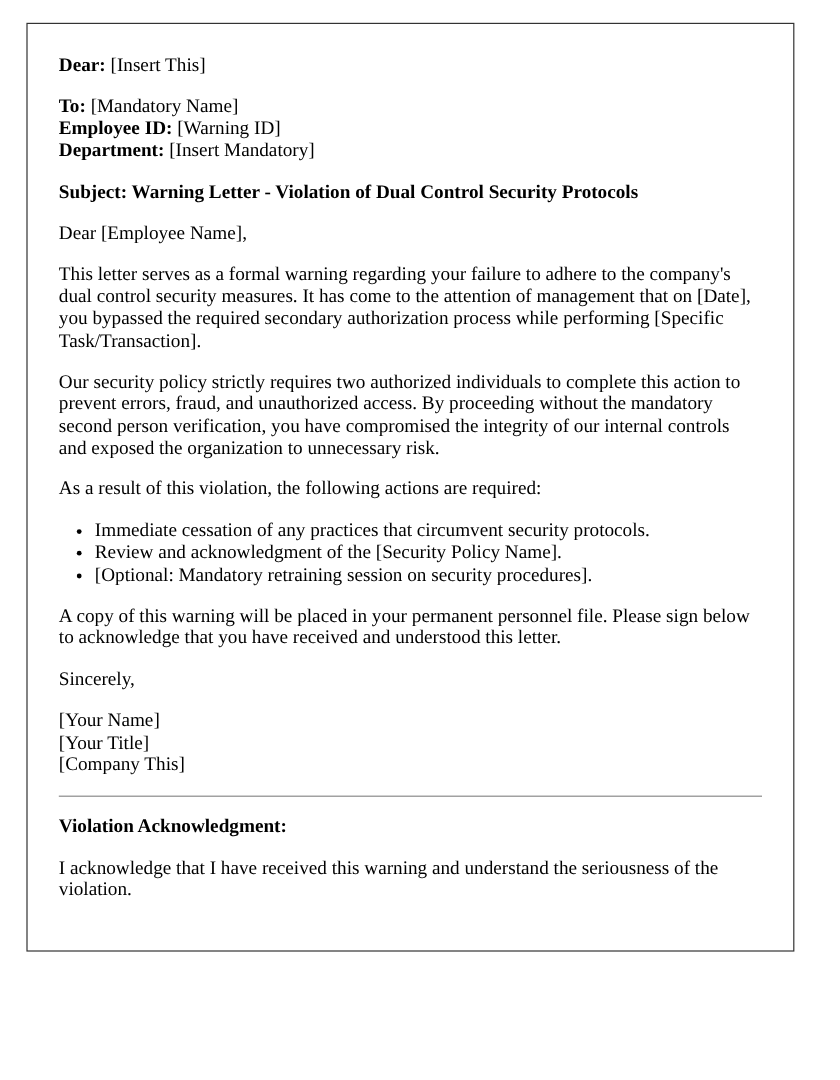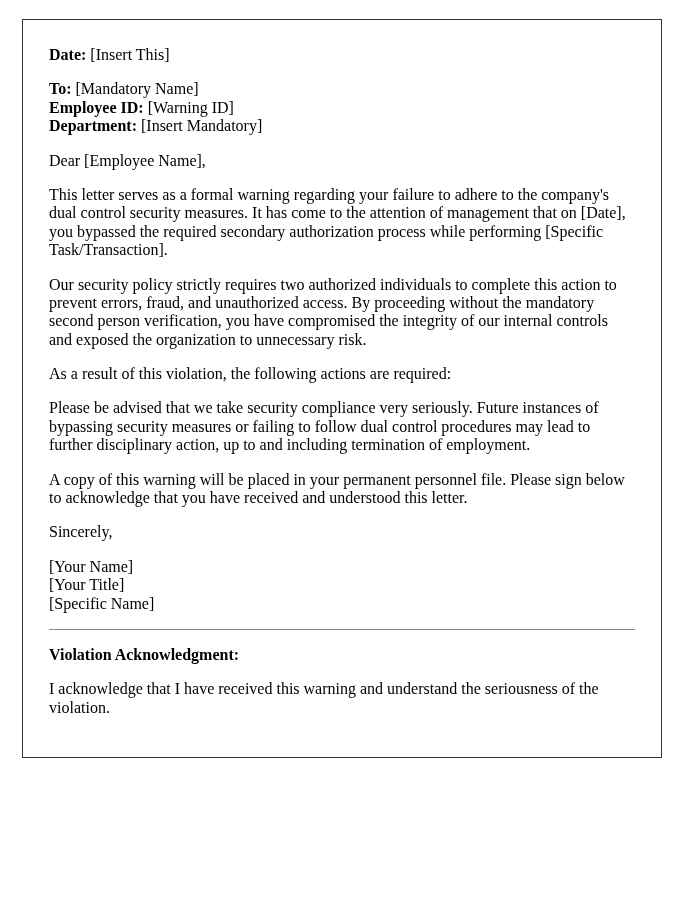"Date:" span.bold { text: Date -> Dear }
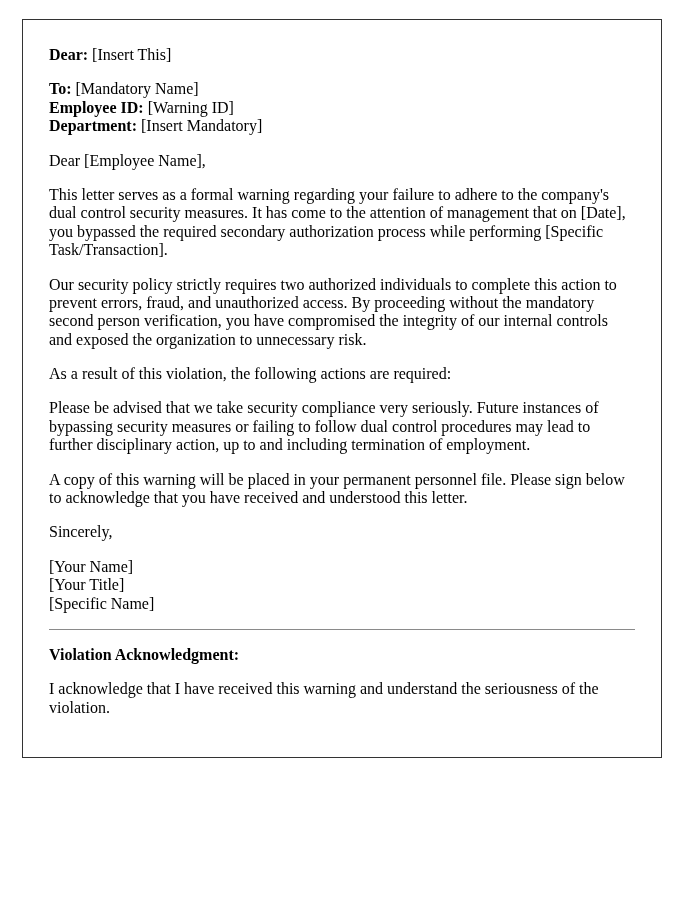"Subject: Warning Letter - Violation" p.bold { html: none -> <p>Subject: Warning Letter - Violation of Dual Control Security Protocols</p> }
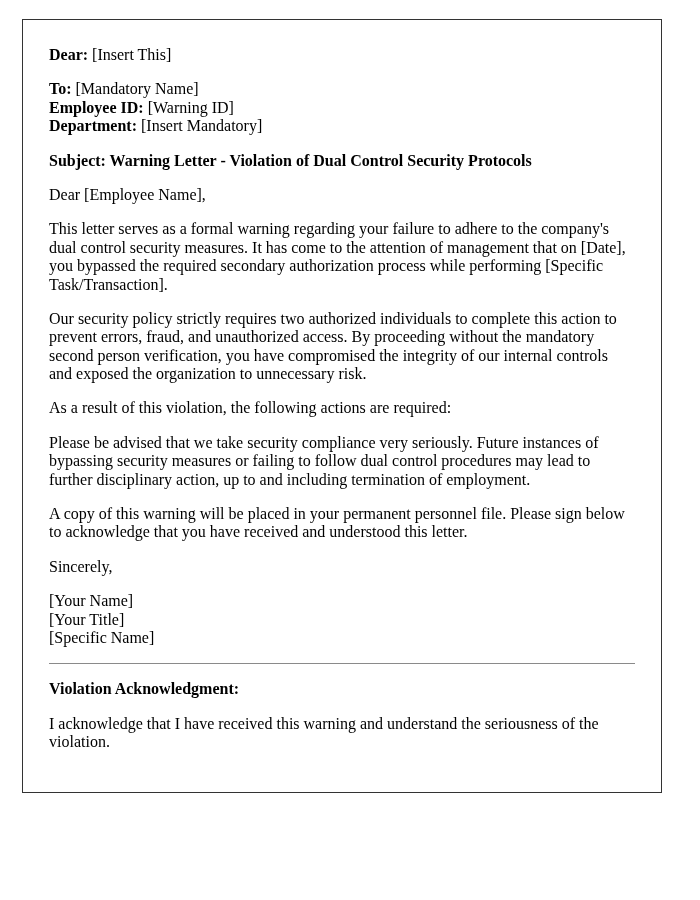"Immediate cessation of any practices" ul.actions { html: none -> <ul> <li>Immediate cessation of any practices that circumvent security protocols.</li> <li>Review and acknowledgment of the [Security Policy Name].</li> <li>[Optional: Mandatory retraining session on security procedures].</li> </ul> }
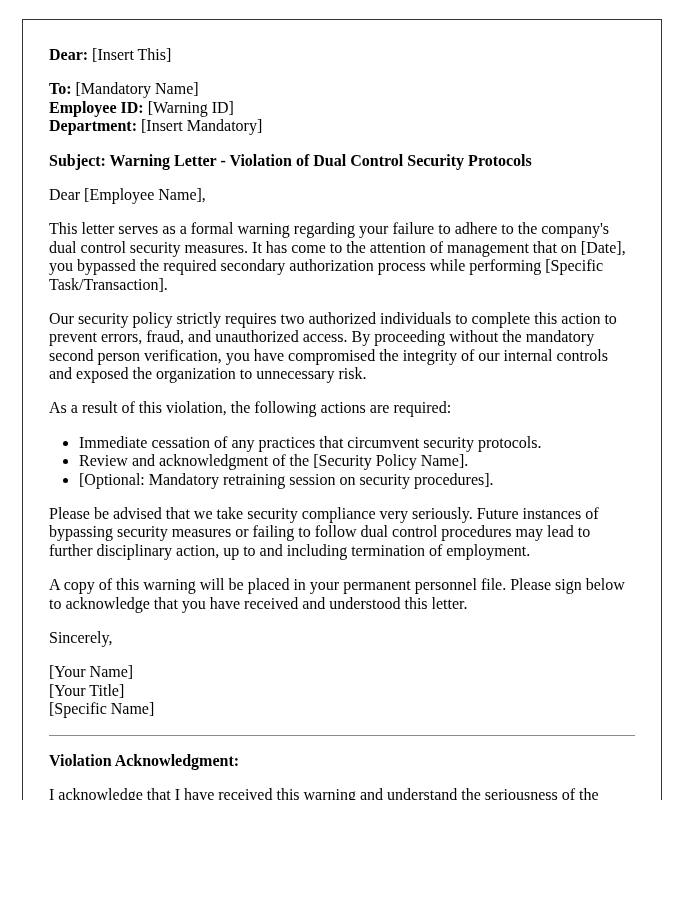"Please be advised that we" p { html: <p>Please be advised that we take security compliance very seriously. Future instances of bypassing security measures or failing to follow dual control procedures may lead to further disciplinary action, up to and including termination of employment.</p> -> none }
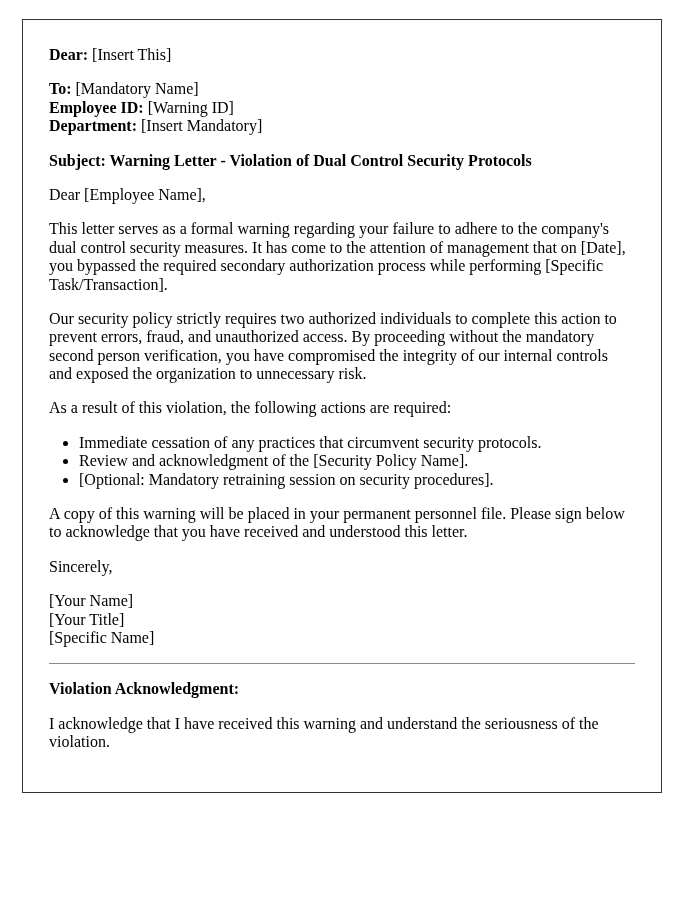"[Specific Name]" span { text: Specific Name -> Company This }
